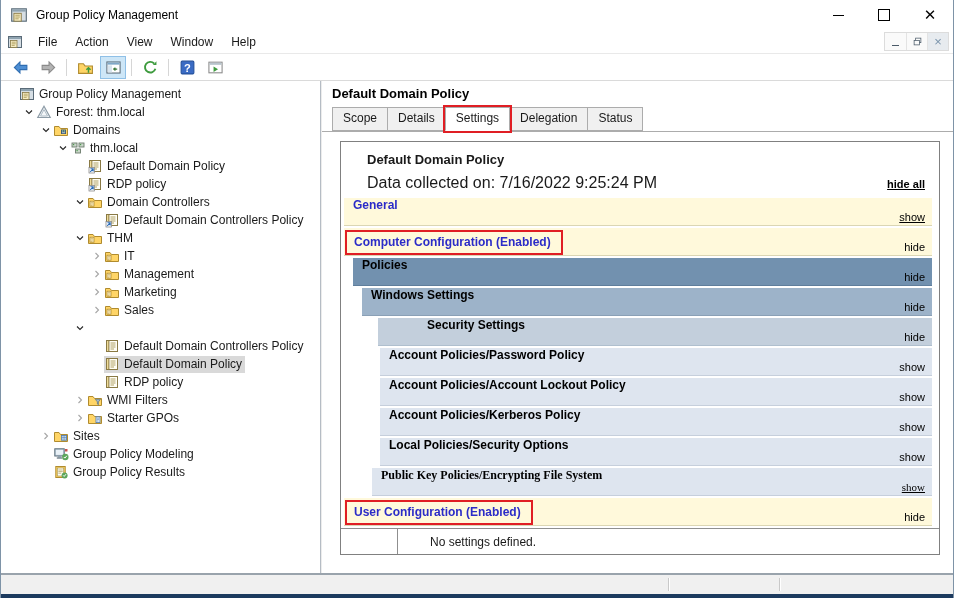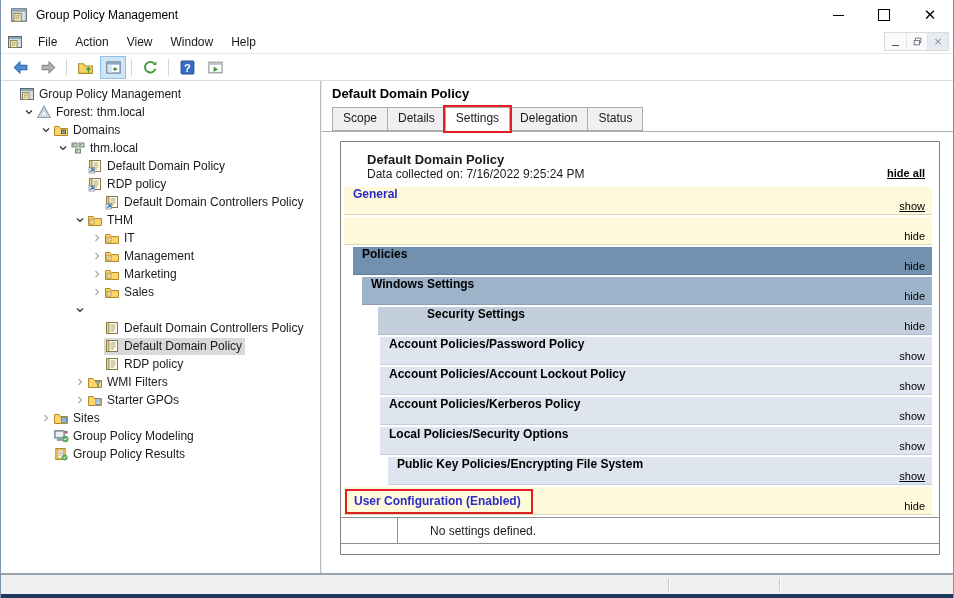"Data collected on: 7/16/2022 9:25:24" .report-collected { font-size: 12px -> 16px; margin-top: none -> 7px }
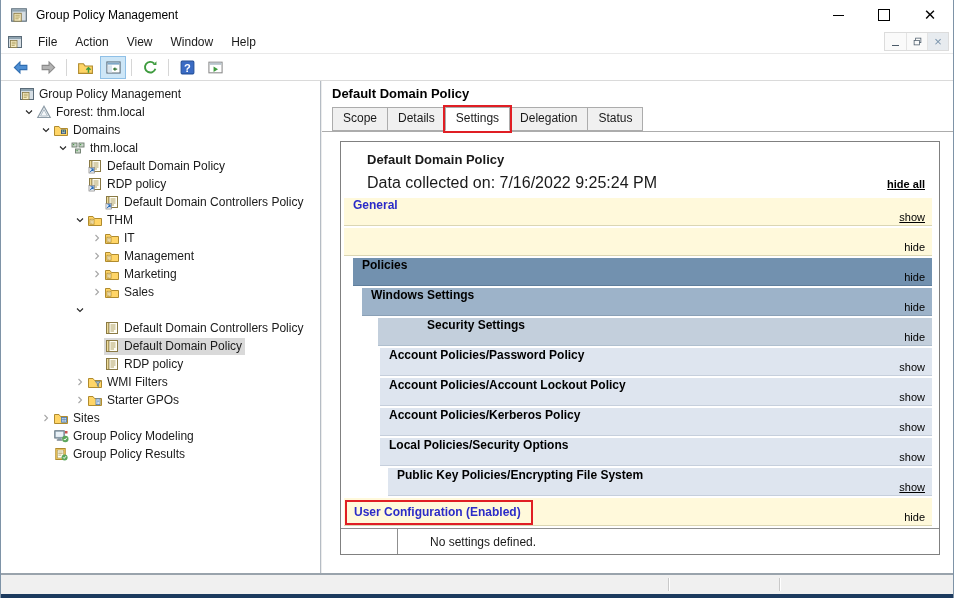"Domain Controllers" div.trow { html: none -> <div> <span> <svg> <path></path> </svg> </span> <span> <span> <svg> <path></path> <rect></rect> <path></path> </svg> </span> <span>Domain Controllers</span> </span> </div> }
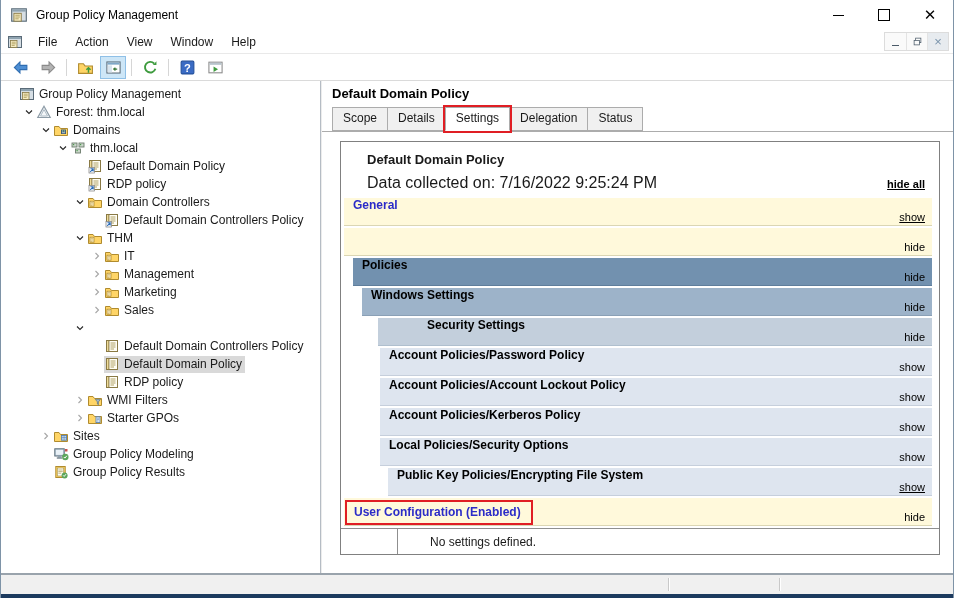"Computer Configuration (Enabled)" span.sec-title { html: none -> <span>Computer Configuration (Enabled)</span> }
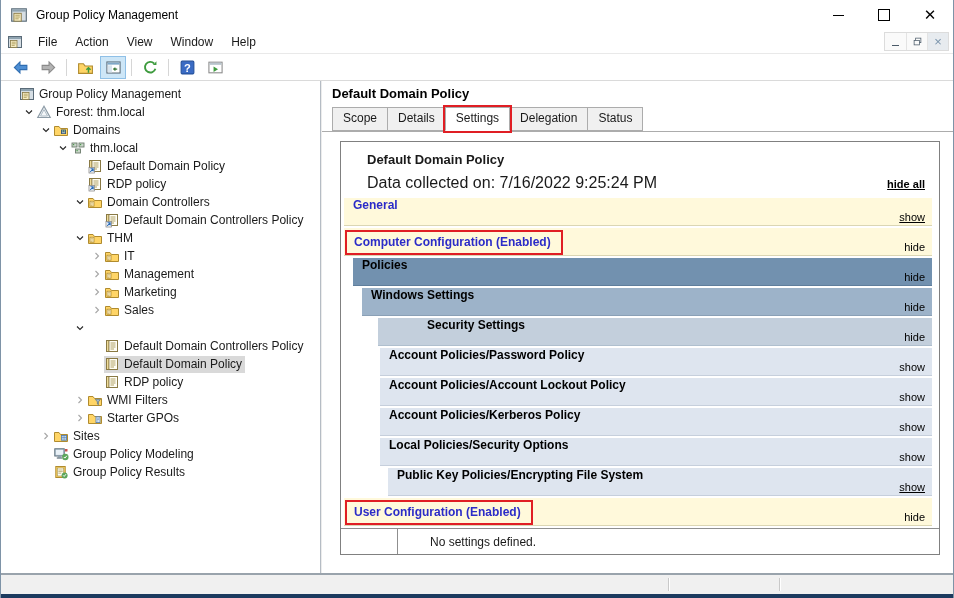"Public Key Policies/Encrypting File" div.sec { font-family: none -> Liberation Serif, serif; margin-left: 44px -> 28px }
